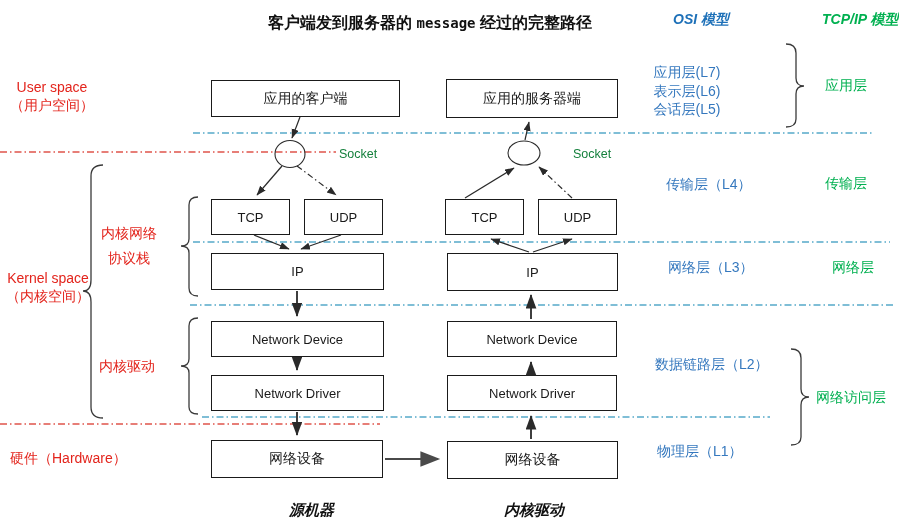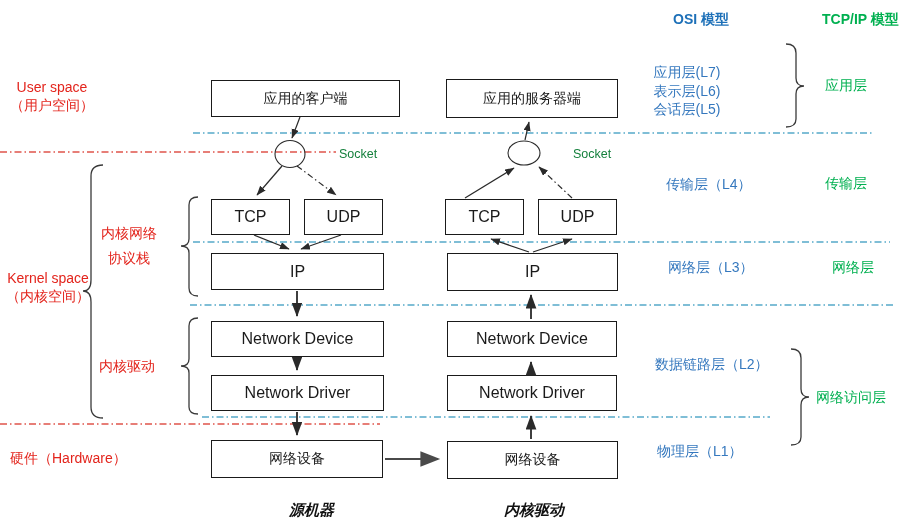"客户端发到服务器的 message 经过的完整路径" div.abs { html: none -> <div> <span>客户端发到服务器的</span> <span>message</span> <span>经过的完整路径</span> </div> }
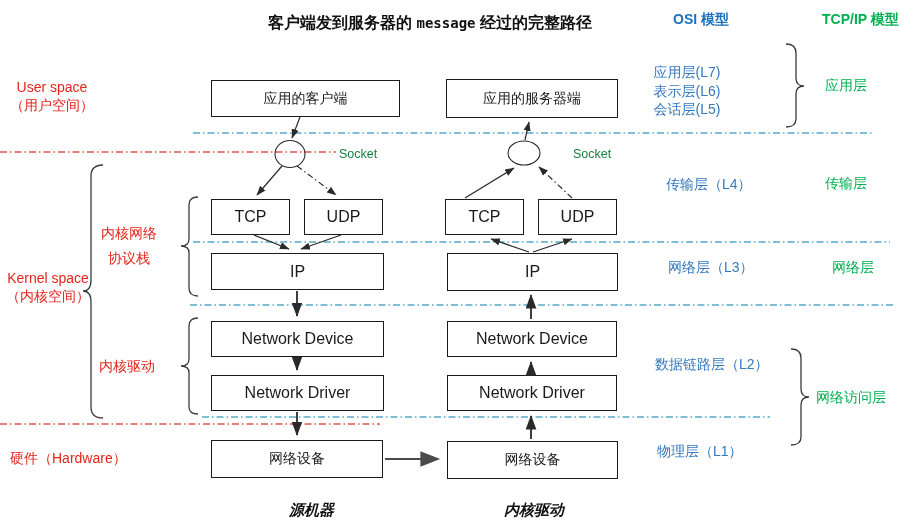"OSI 模型" .hdr { font-style: none -> italic }
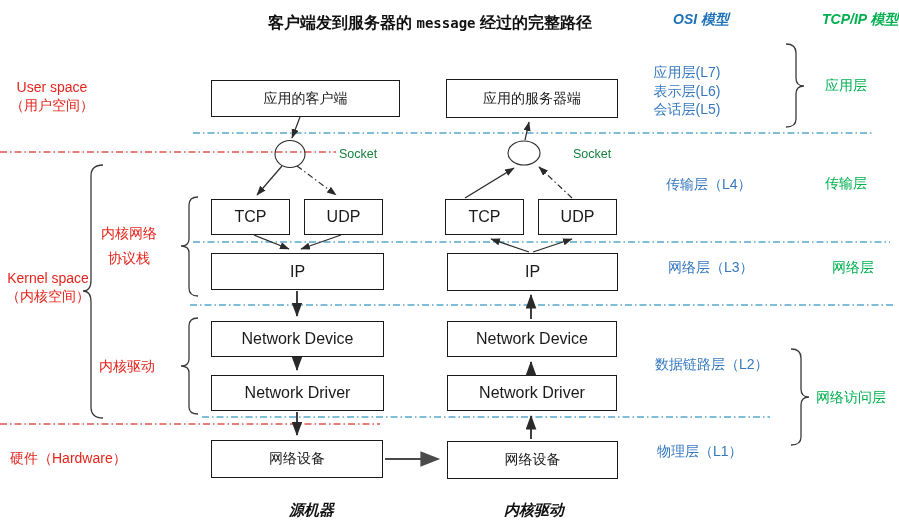"TCP" .box { font-size: 16px -> 13px }
